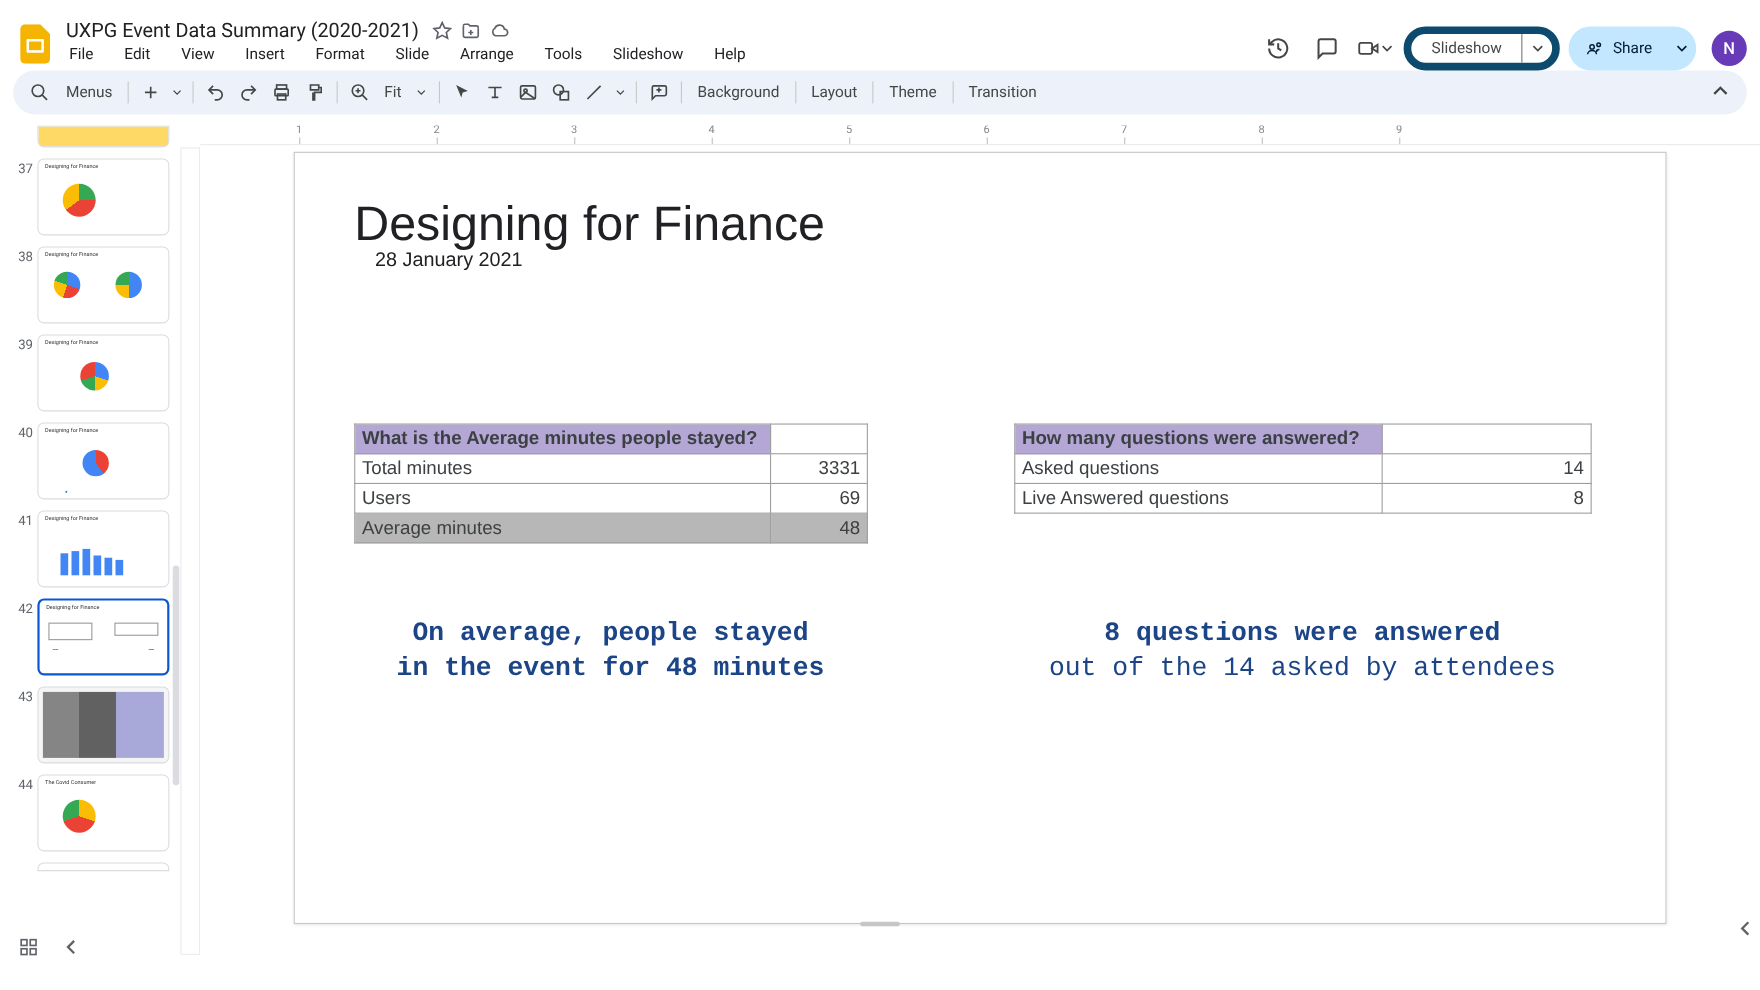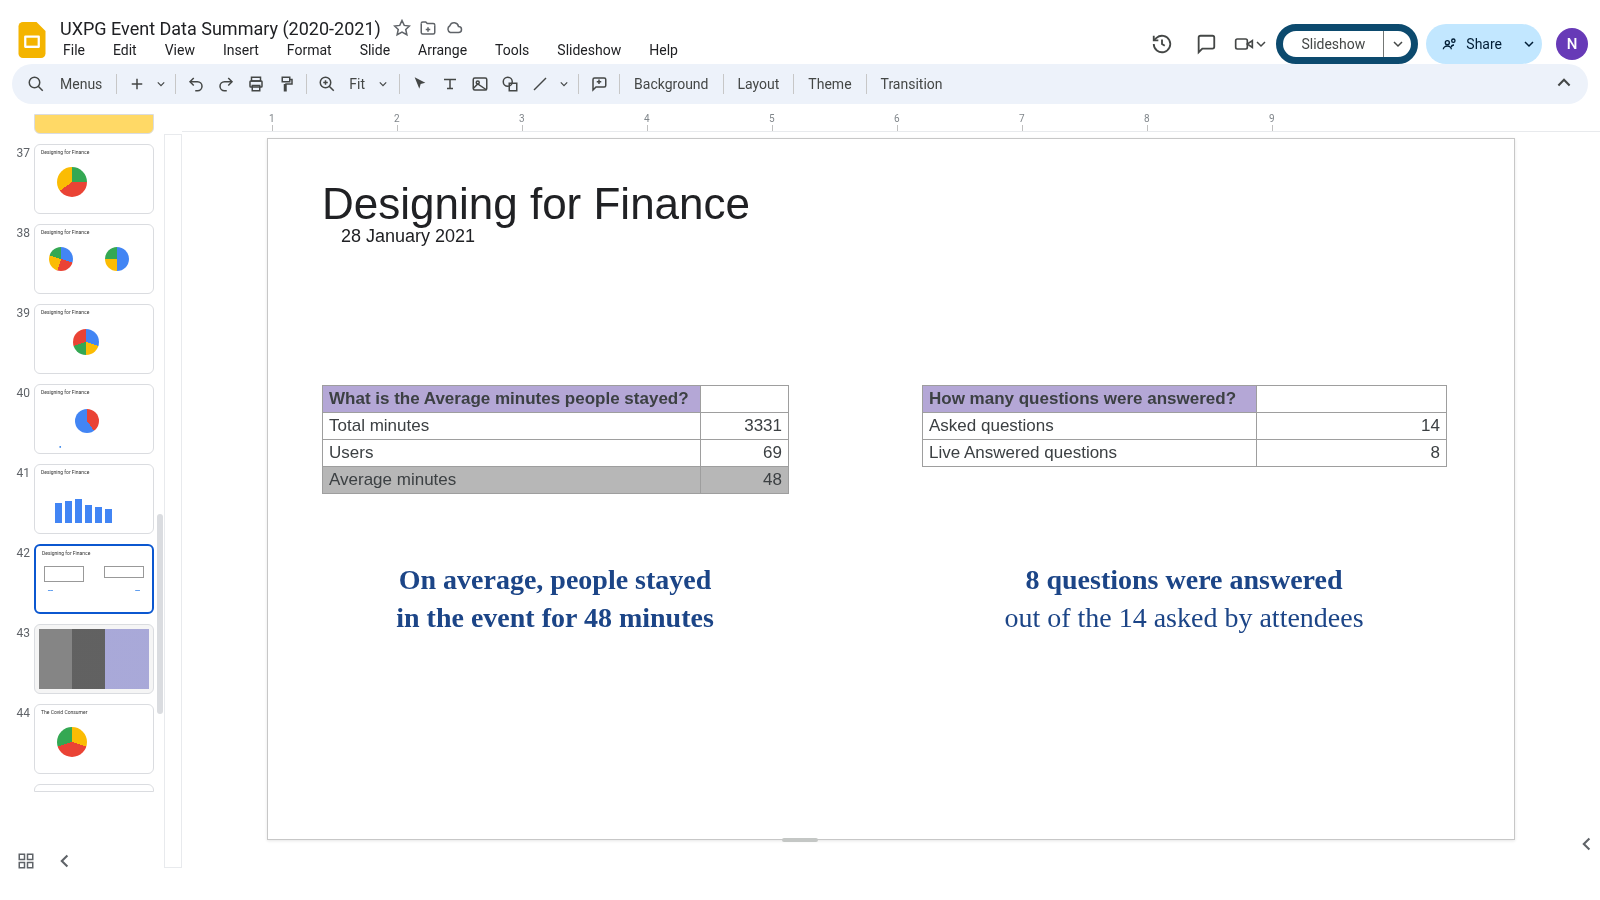"On average, people stayed" .caption { font-family: Liberation Serif, serif -> Liberation Mono, monospace; font-size: 28px -> 24px }
